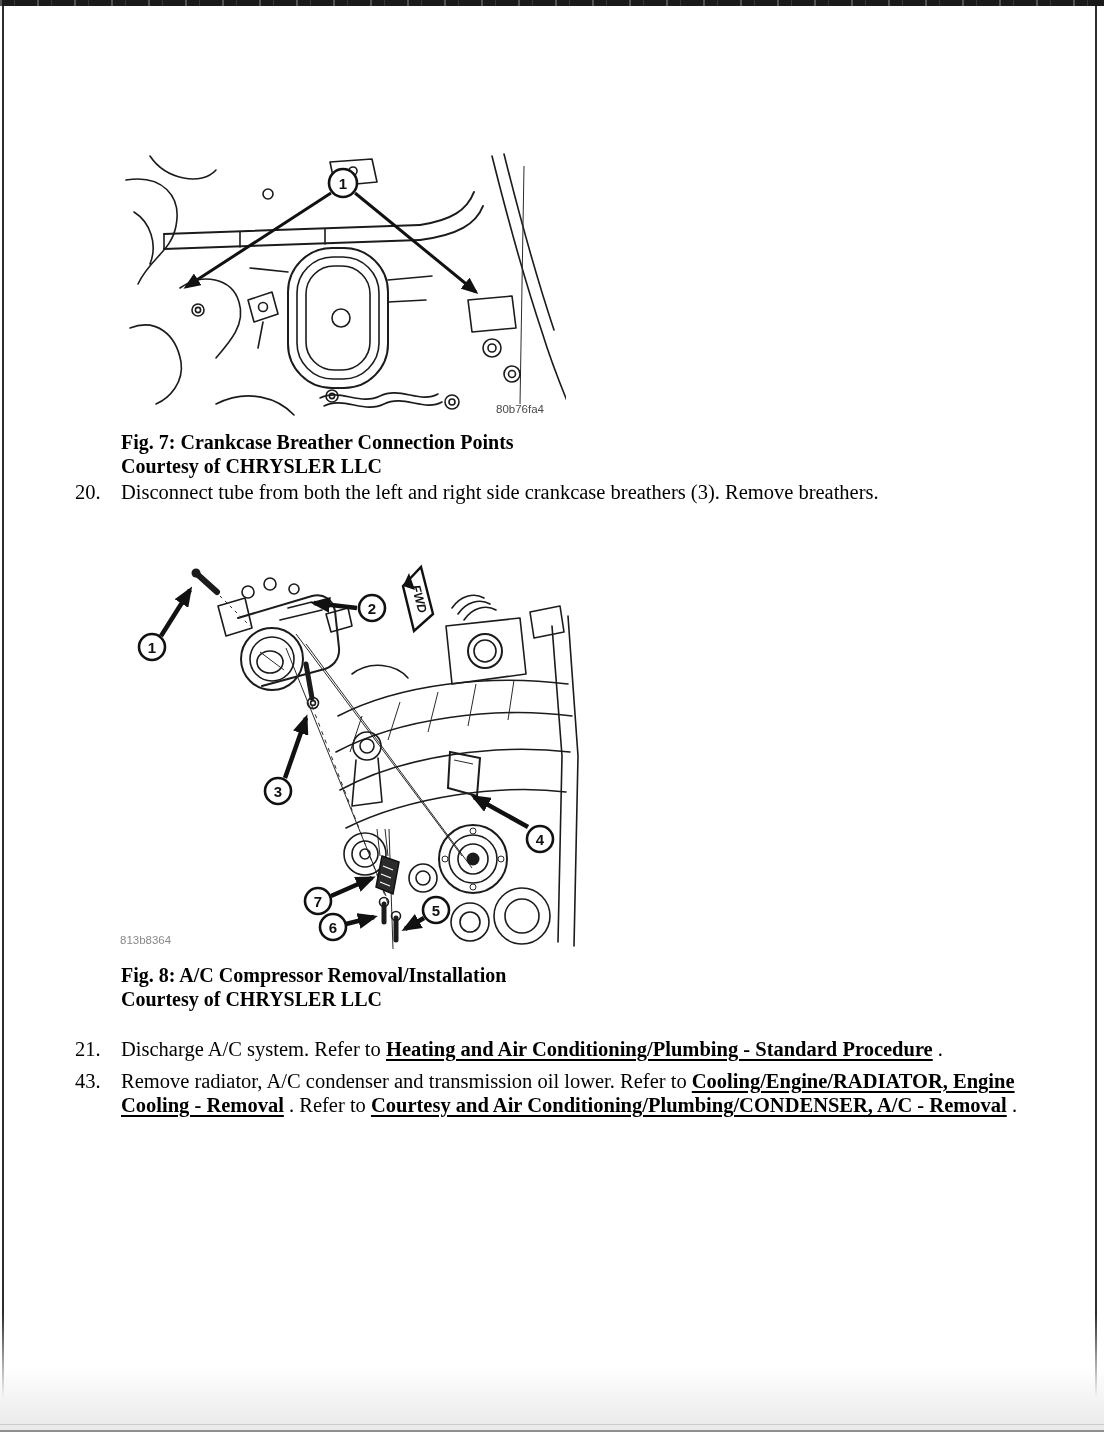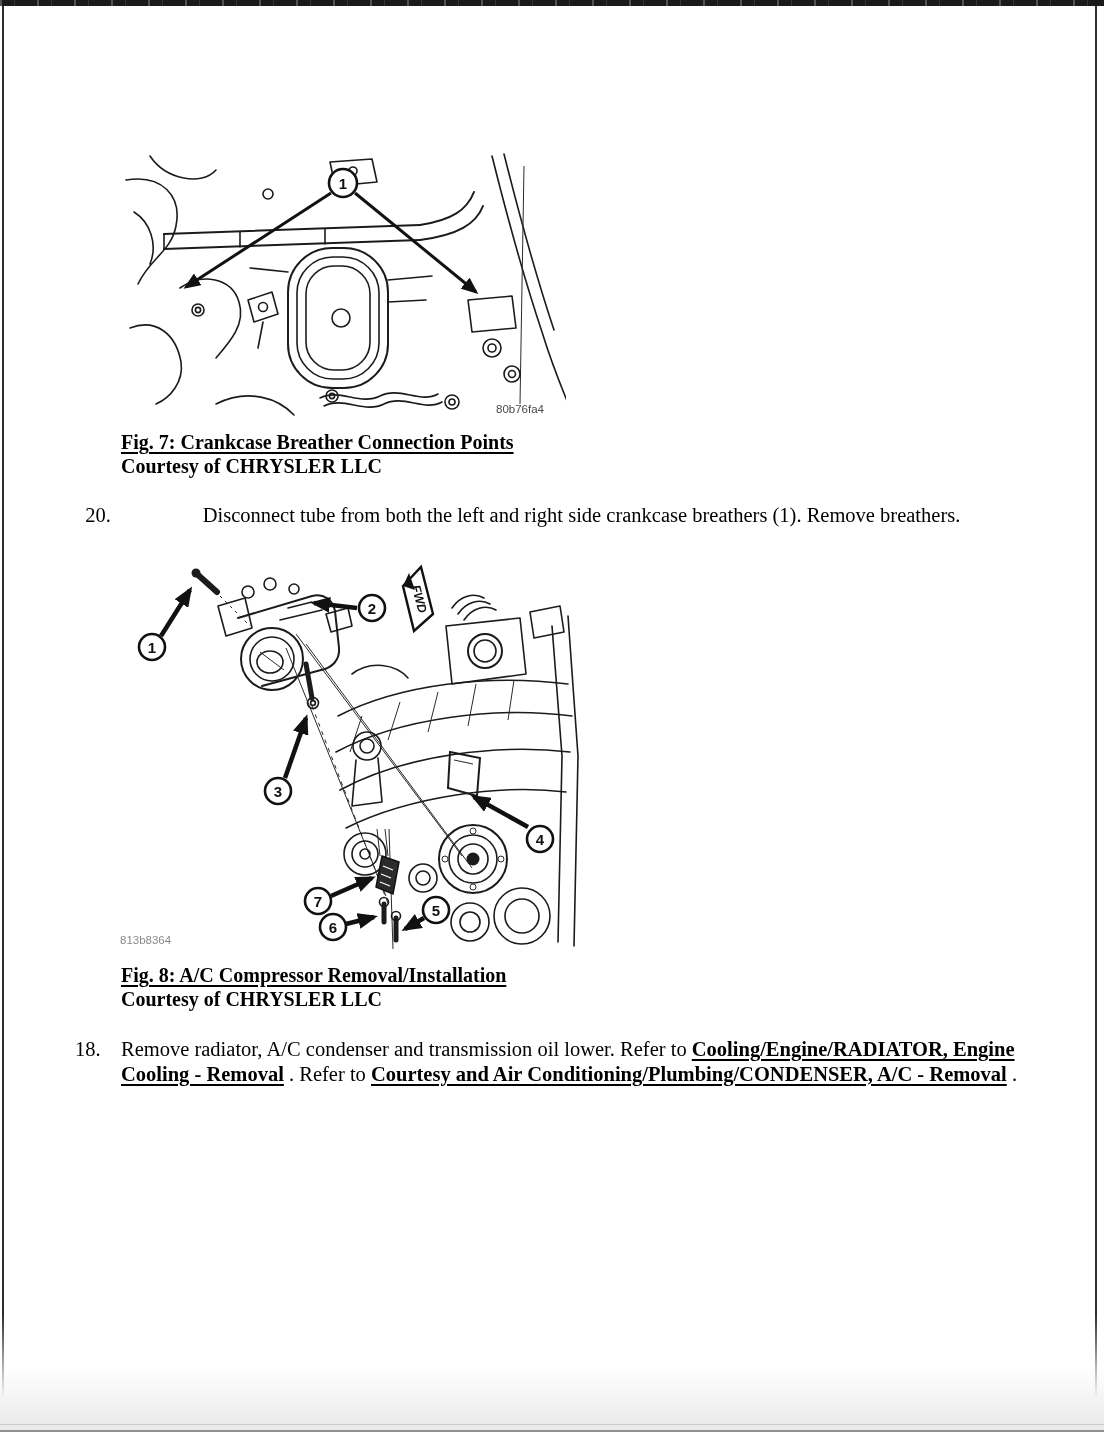"Fig. 7: Crankcase Breather Connection" .fig-caption .title { text-decoration: underline -> none }
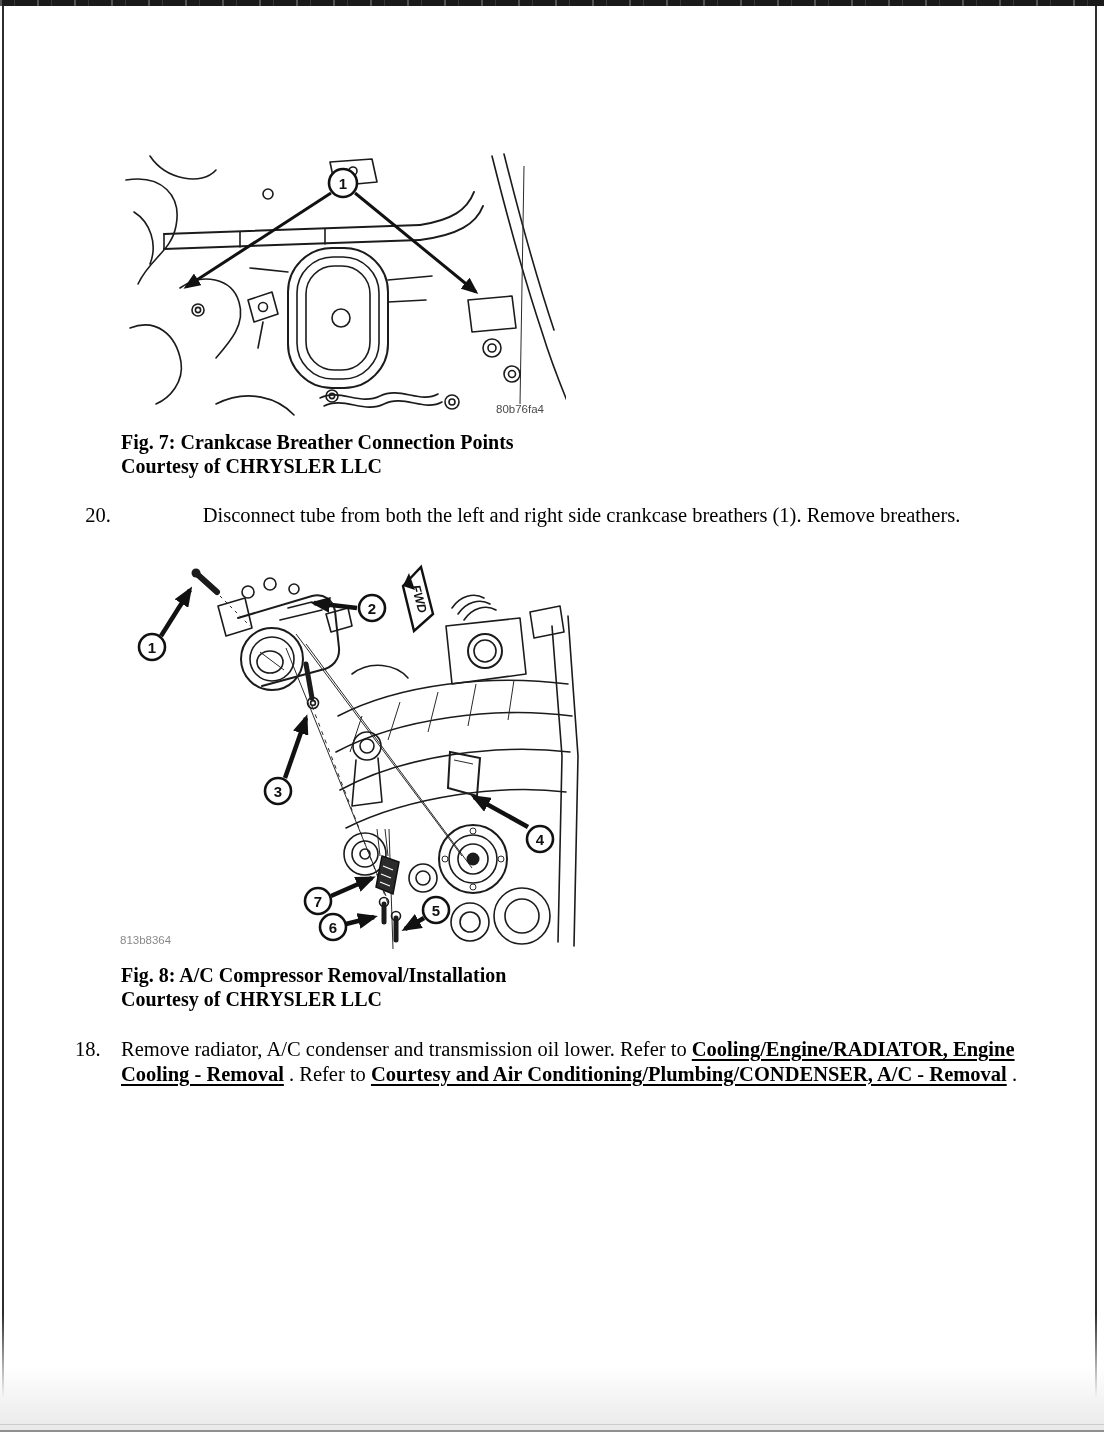"20." #step20-block { text-align: center -> none; top: 503px -> 480px }
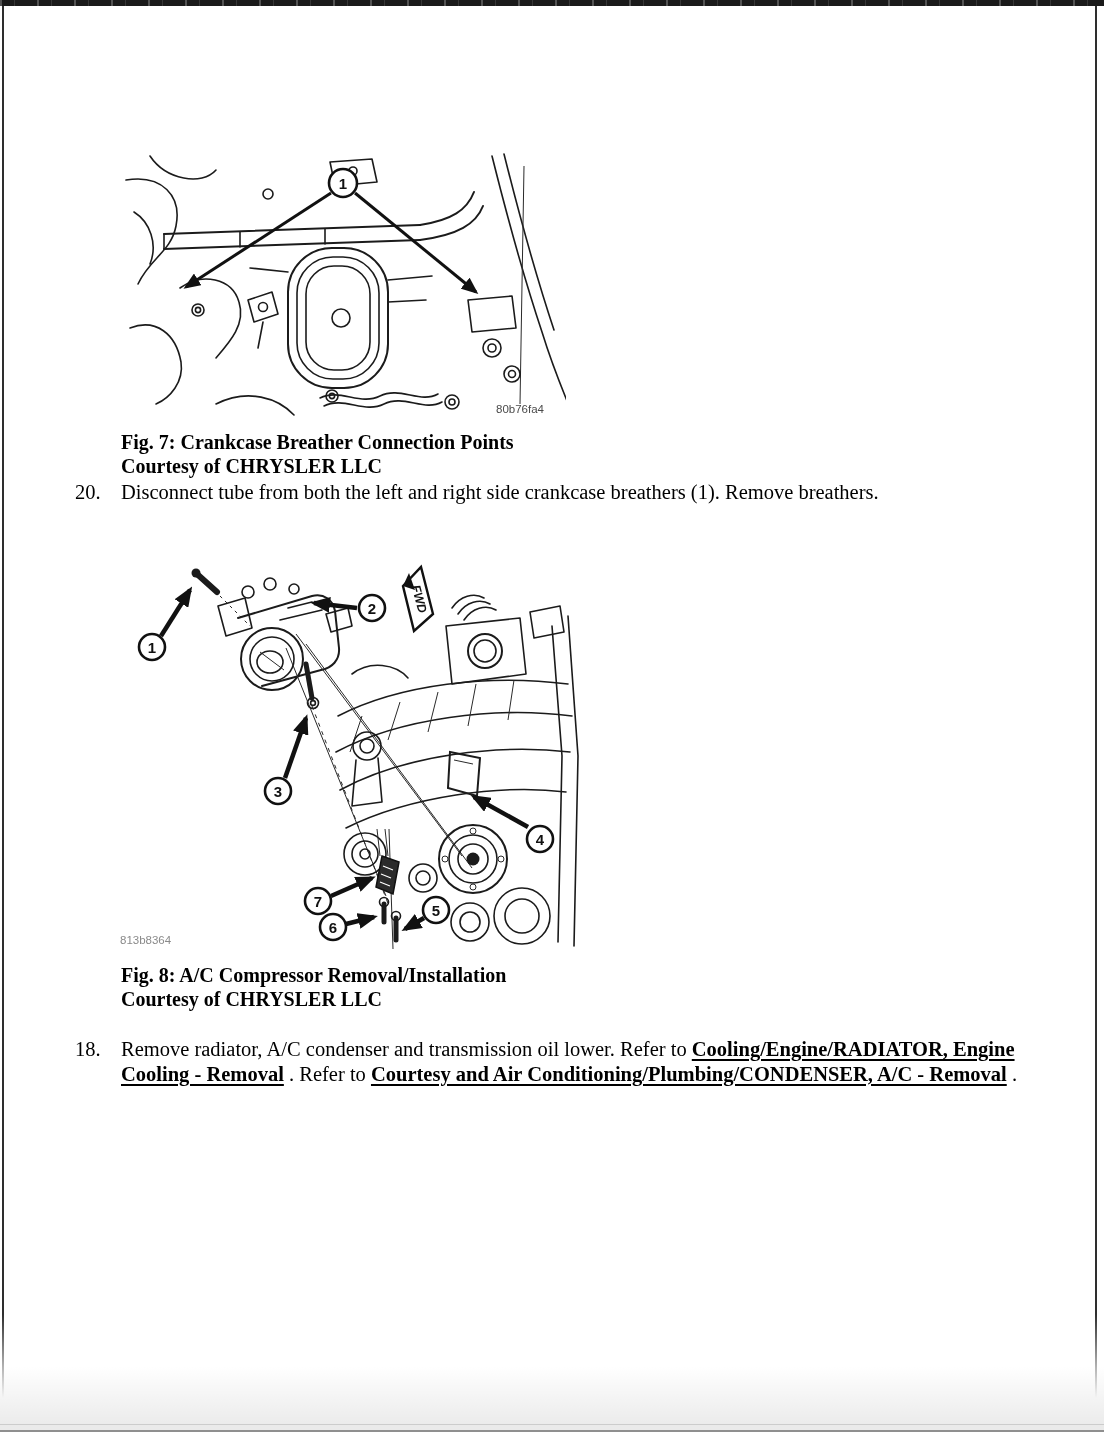"Disconnect tube from both the" span.plain-text { text: 1 -> 3 }
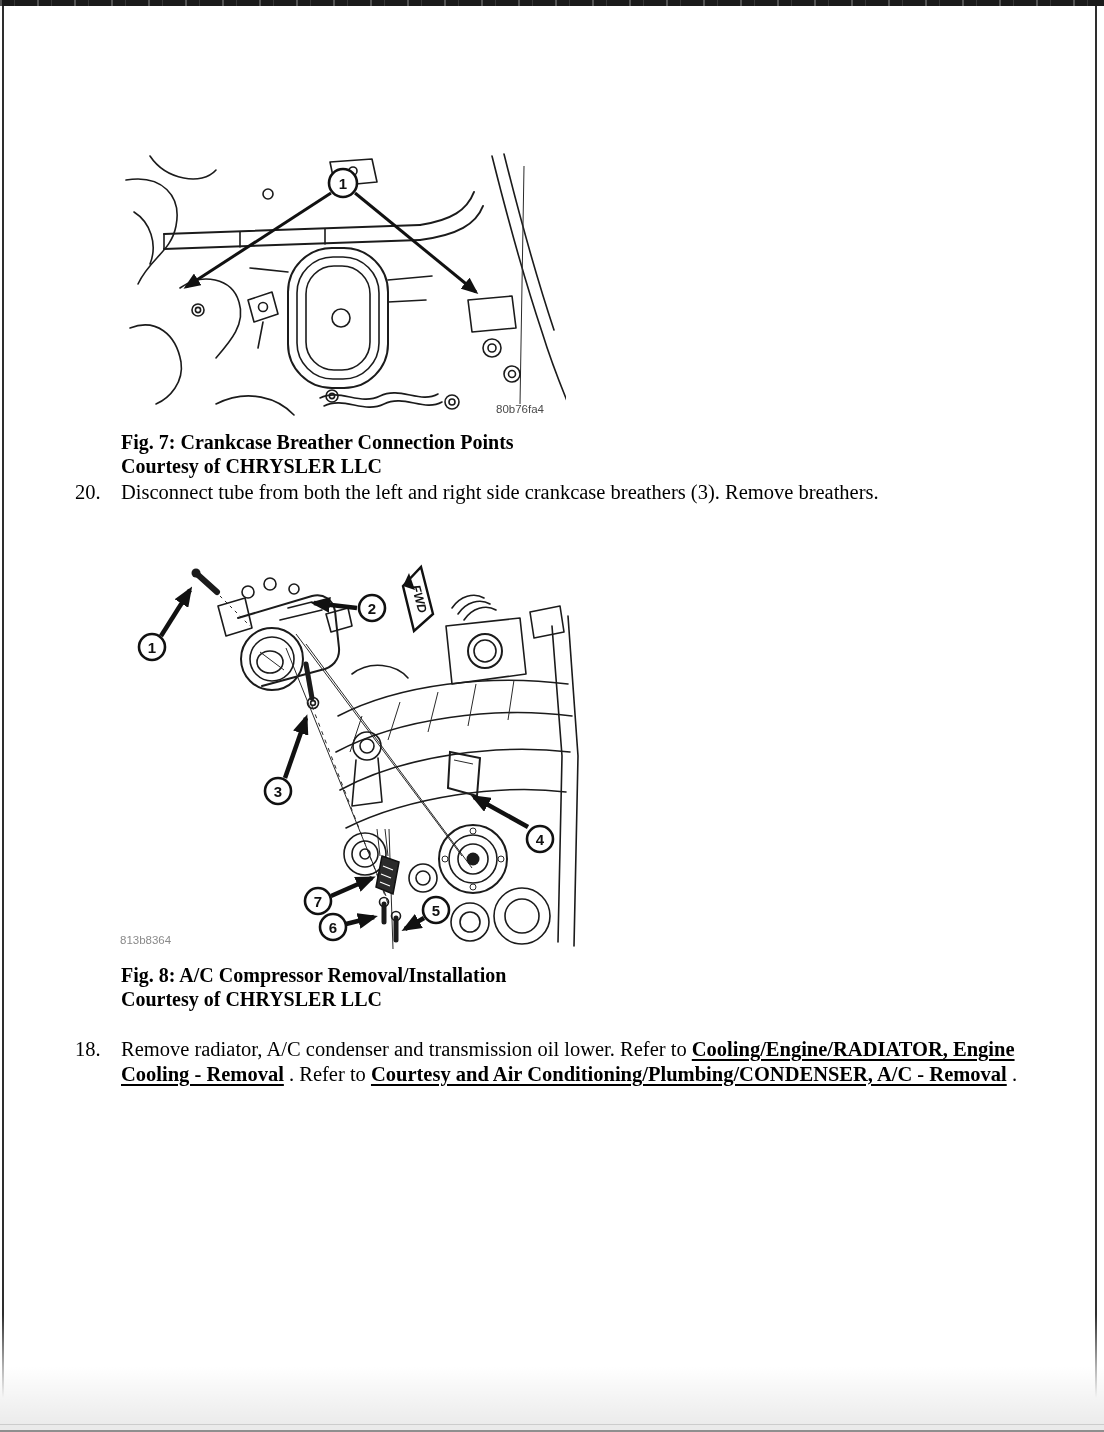"21." div.step { html: none -> <div> <span>21.</span> <span><span>Discharge A/C system. Refer to </span><span>Heating and Air Conditioning/Plumbing - Standard Procedure</span><span> .</span></span> </div> }
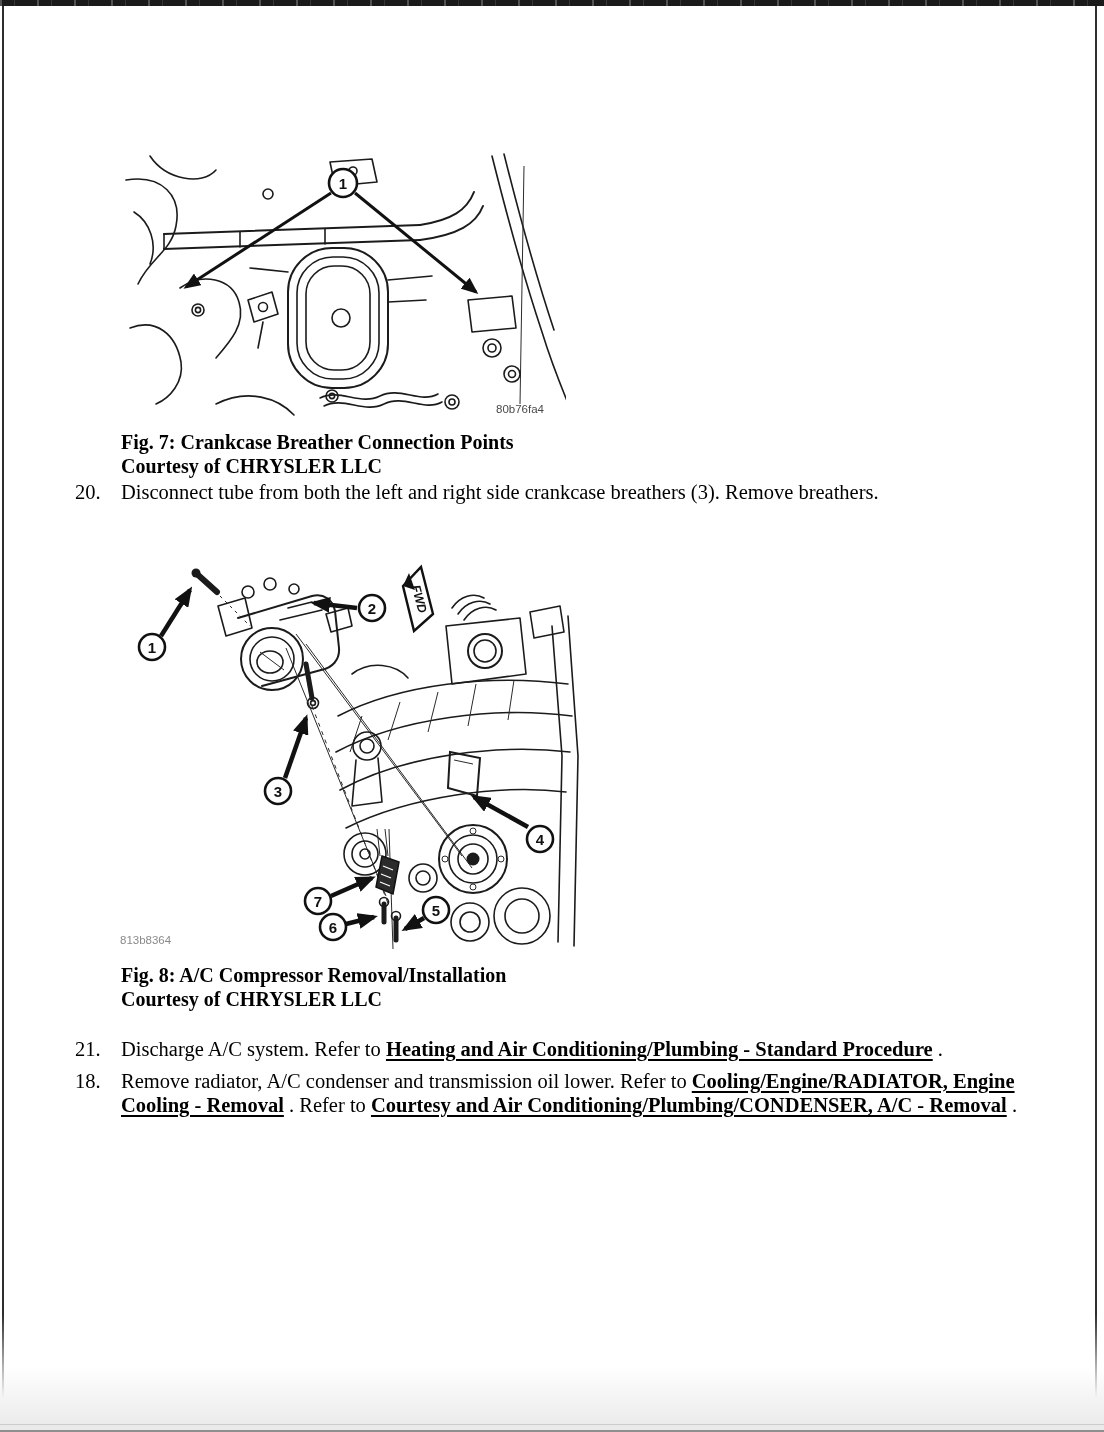"18." span.step-num { text: 18 -> 43 }
